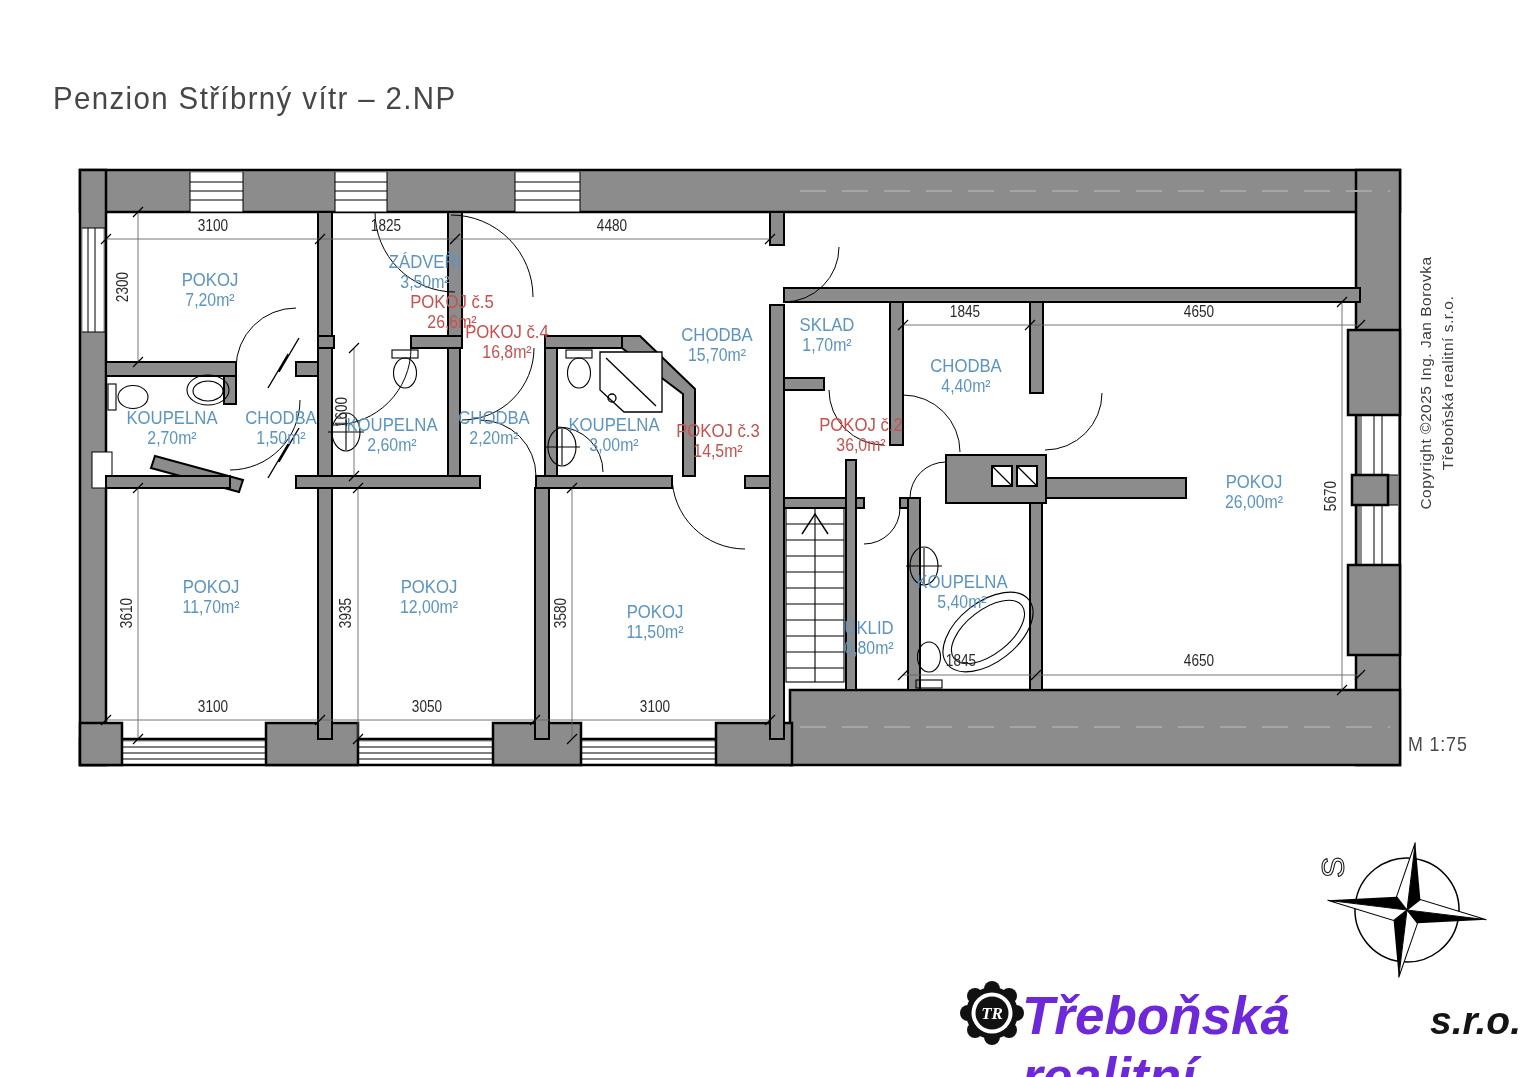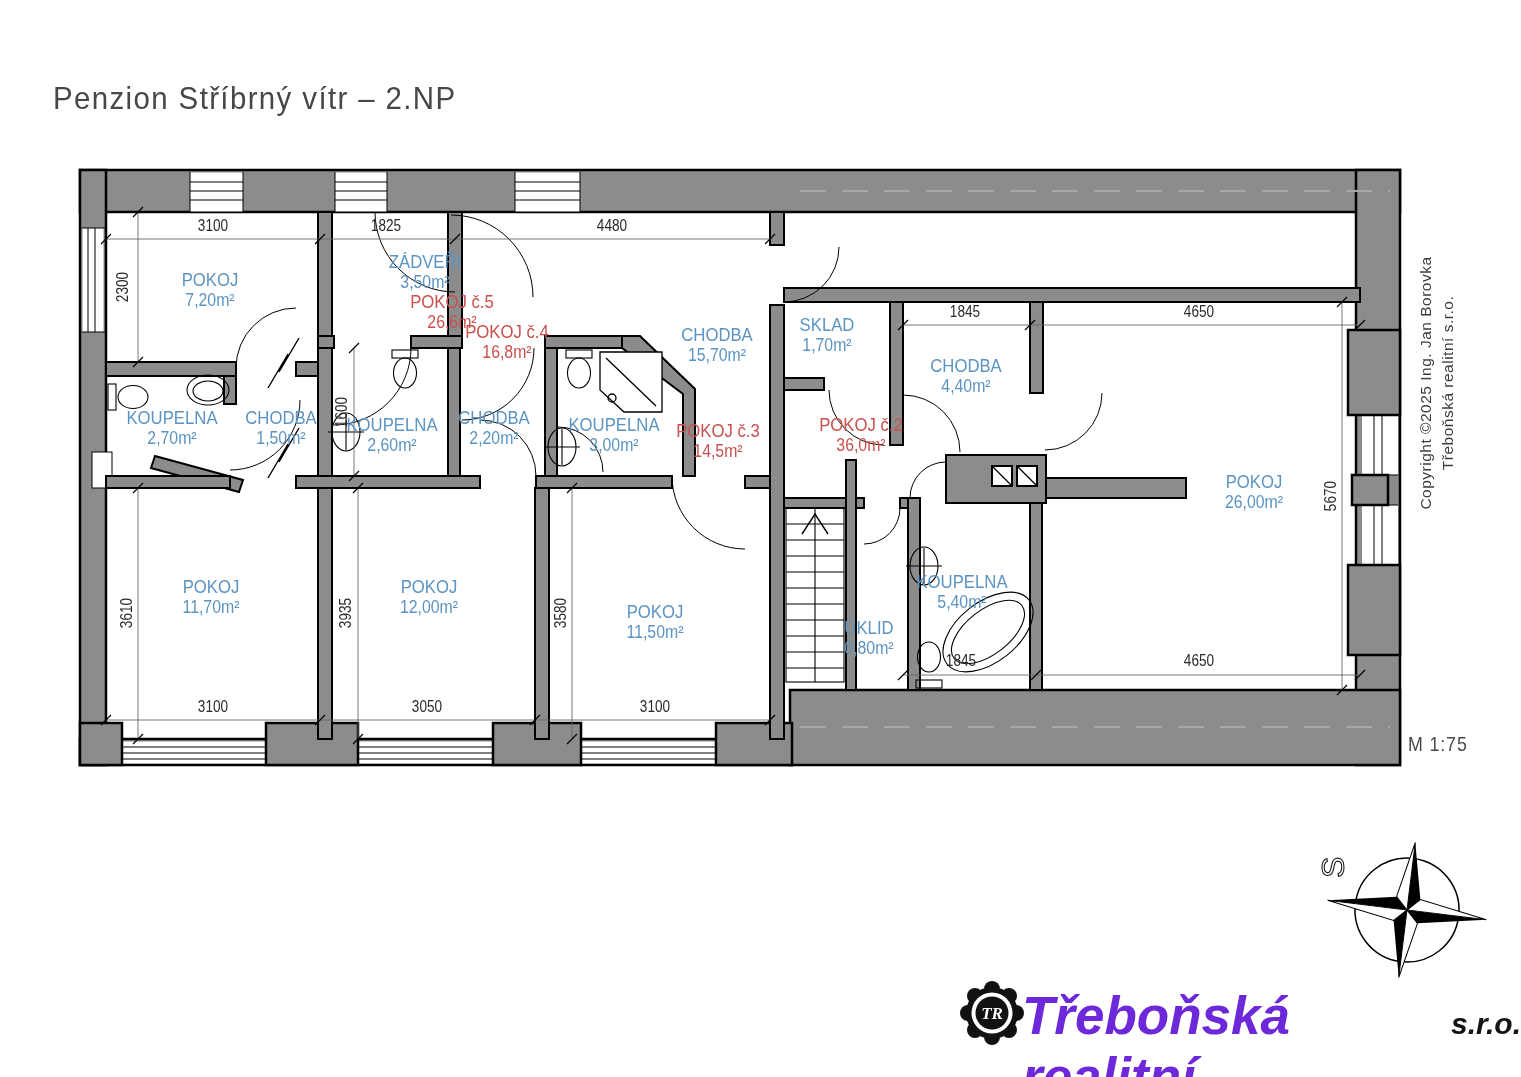"s.r.o." .logo .suffix { font-size: 30px -> 39px }
